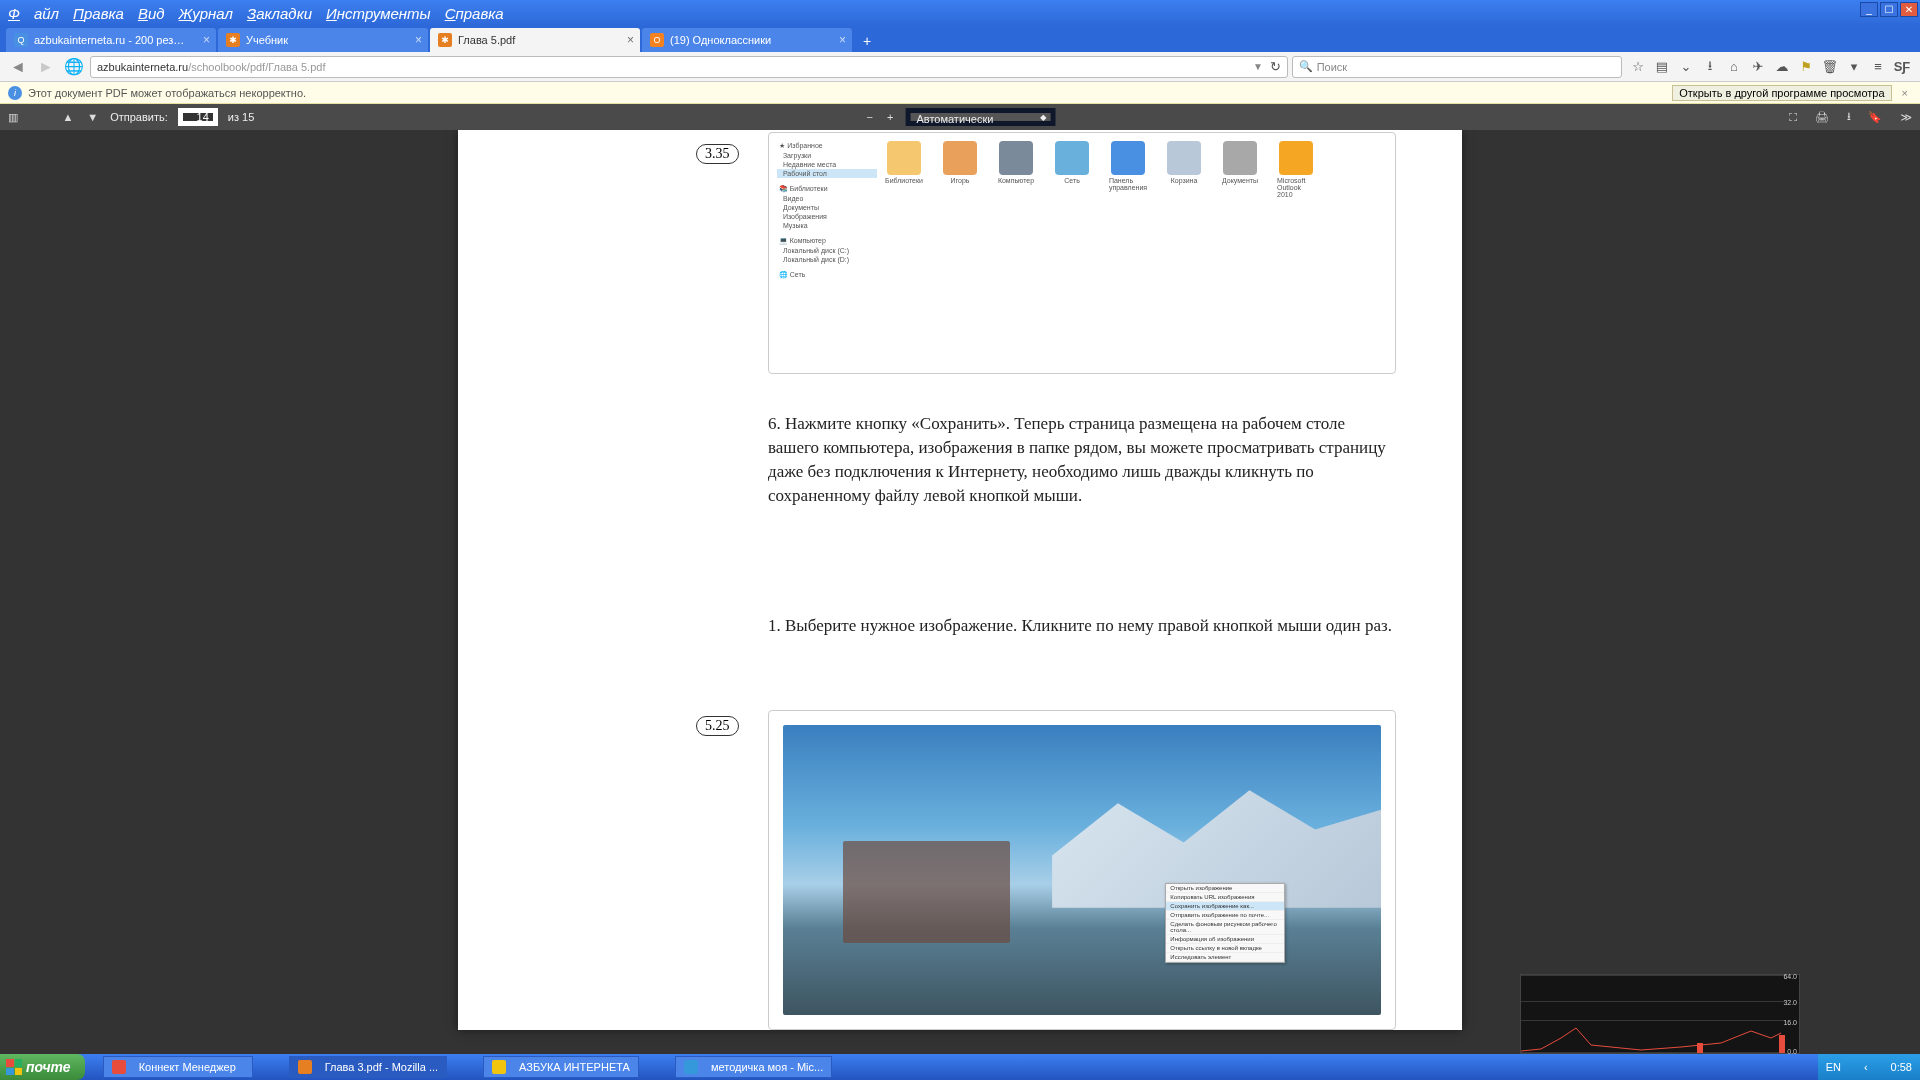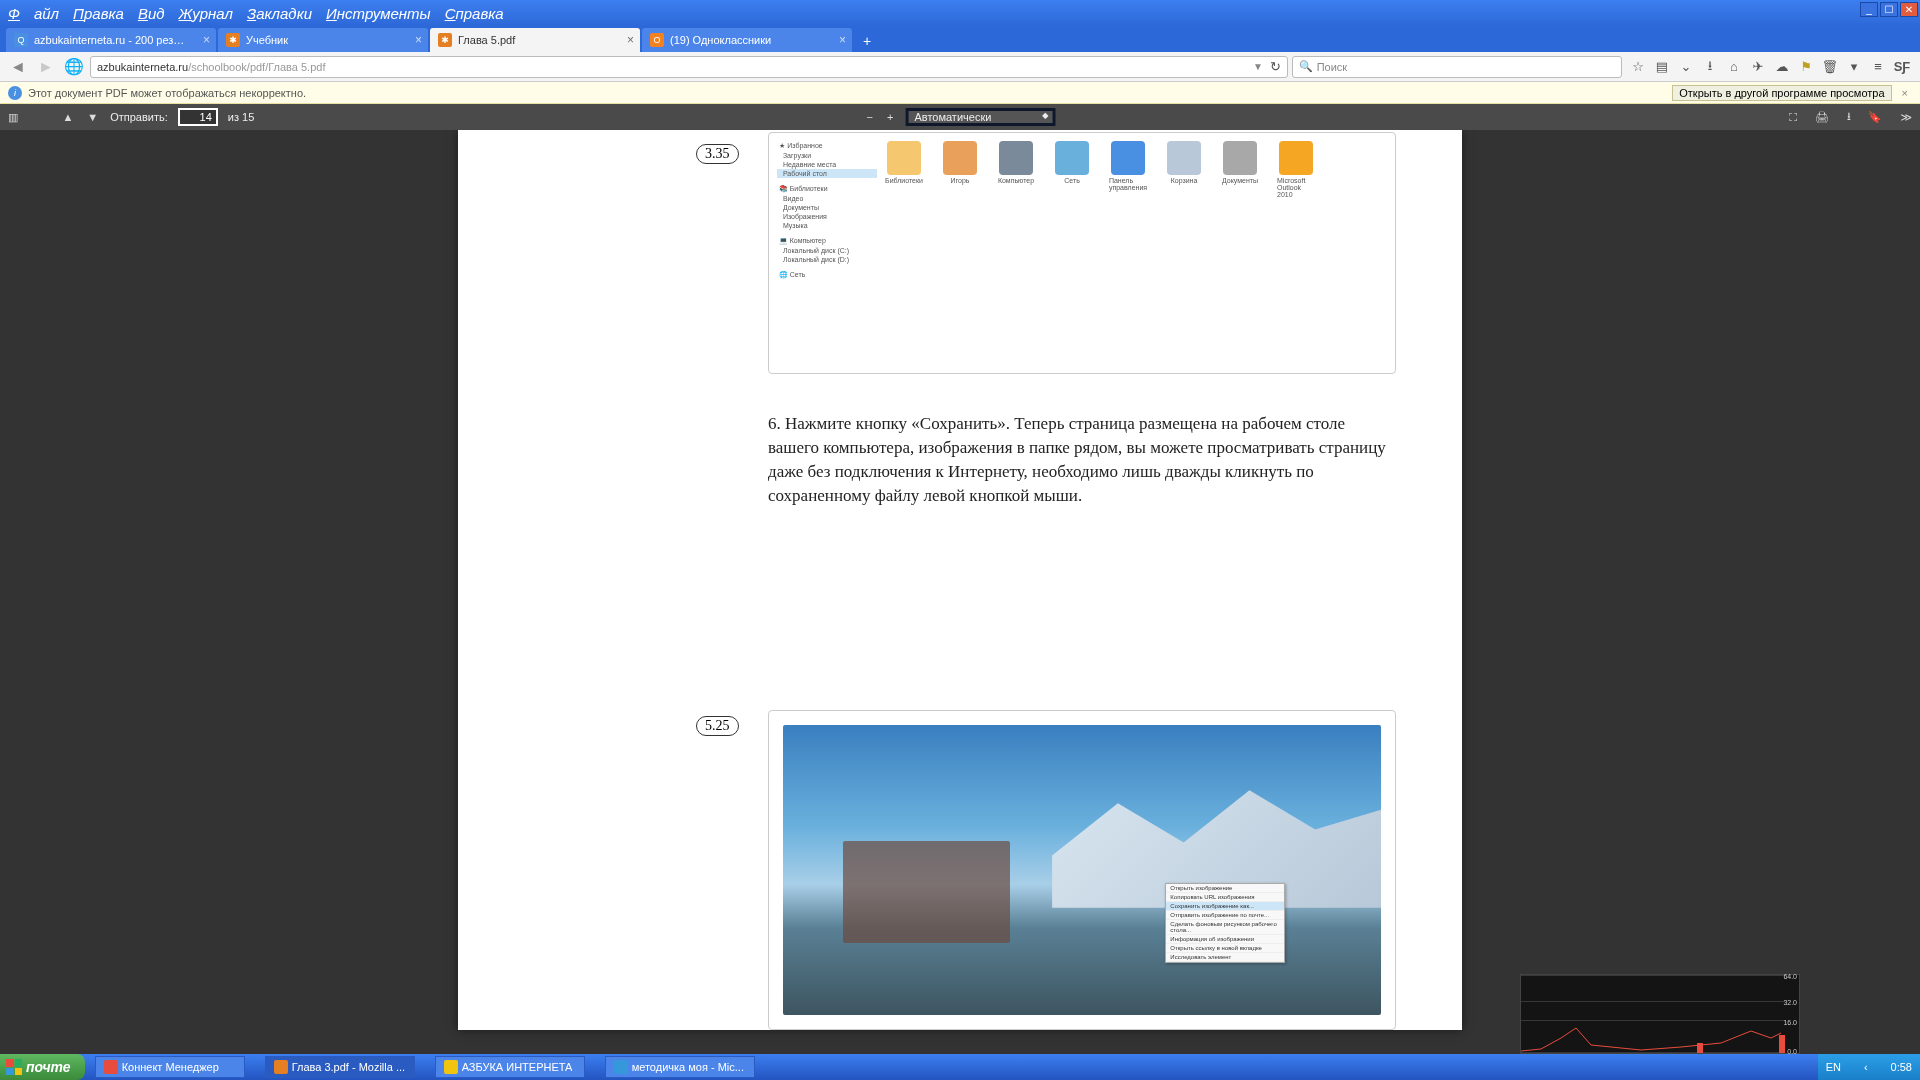"14" .page-input { border: 2px solid #ffffff -> 5px solid #ffffff }
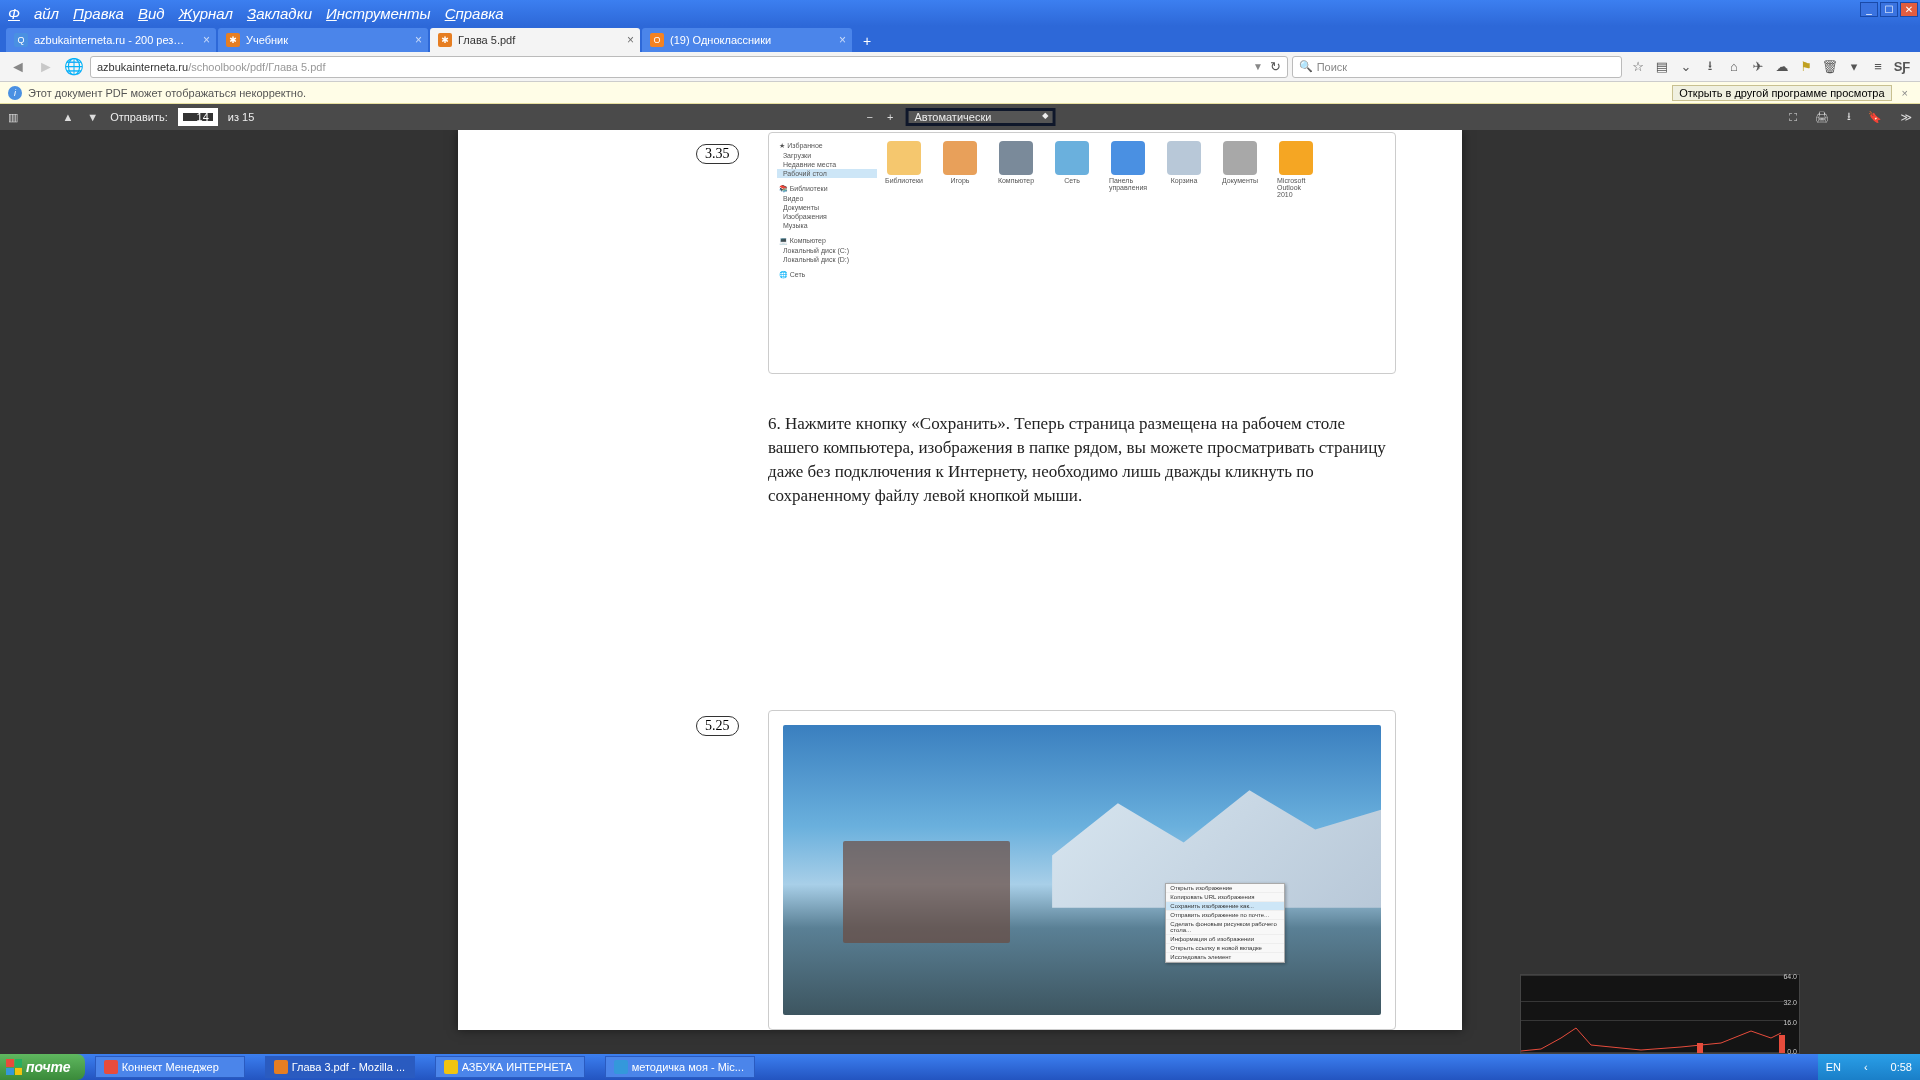"Автоматически" .zoom-select { border: 3px solid #0f172a -> 5px solid #0f172a }
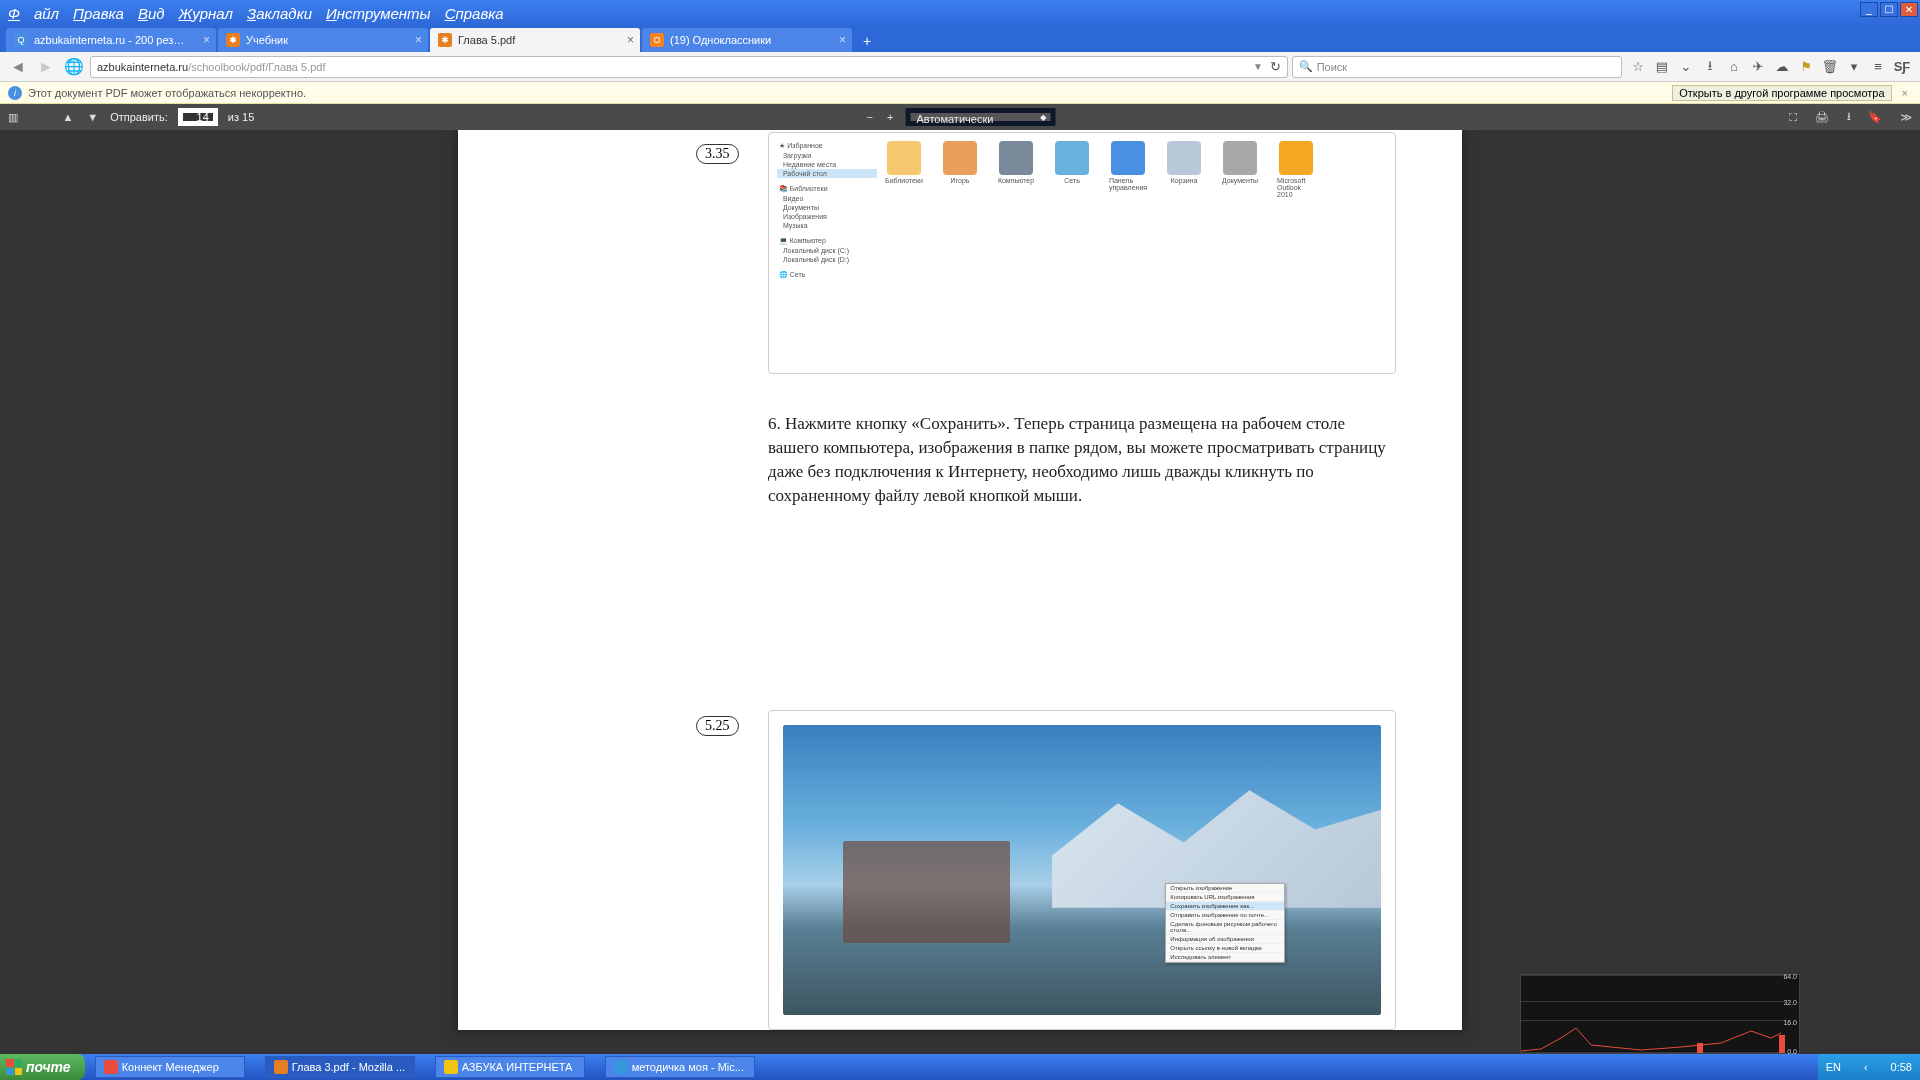"1. Выберите нужное изображение. Кликните" div.body-text { html: none -> <div>1. Выберите нужное изображение. Кликните по нему правой кнопкой мыши один раз.</div> }
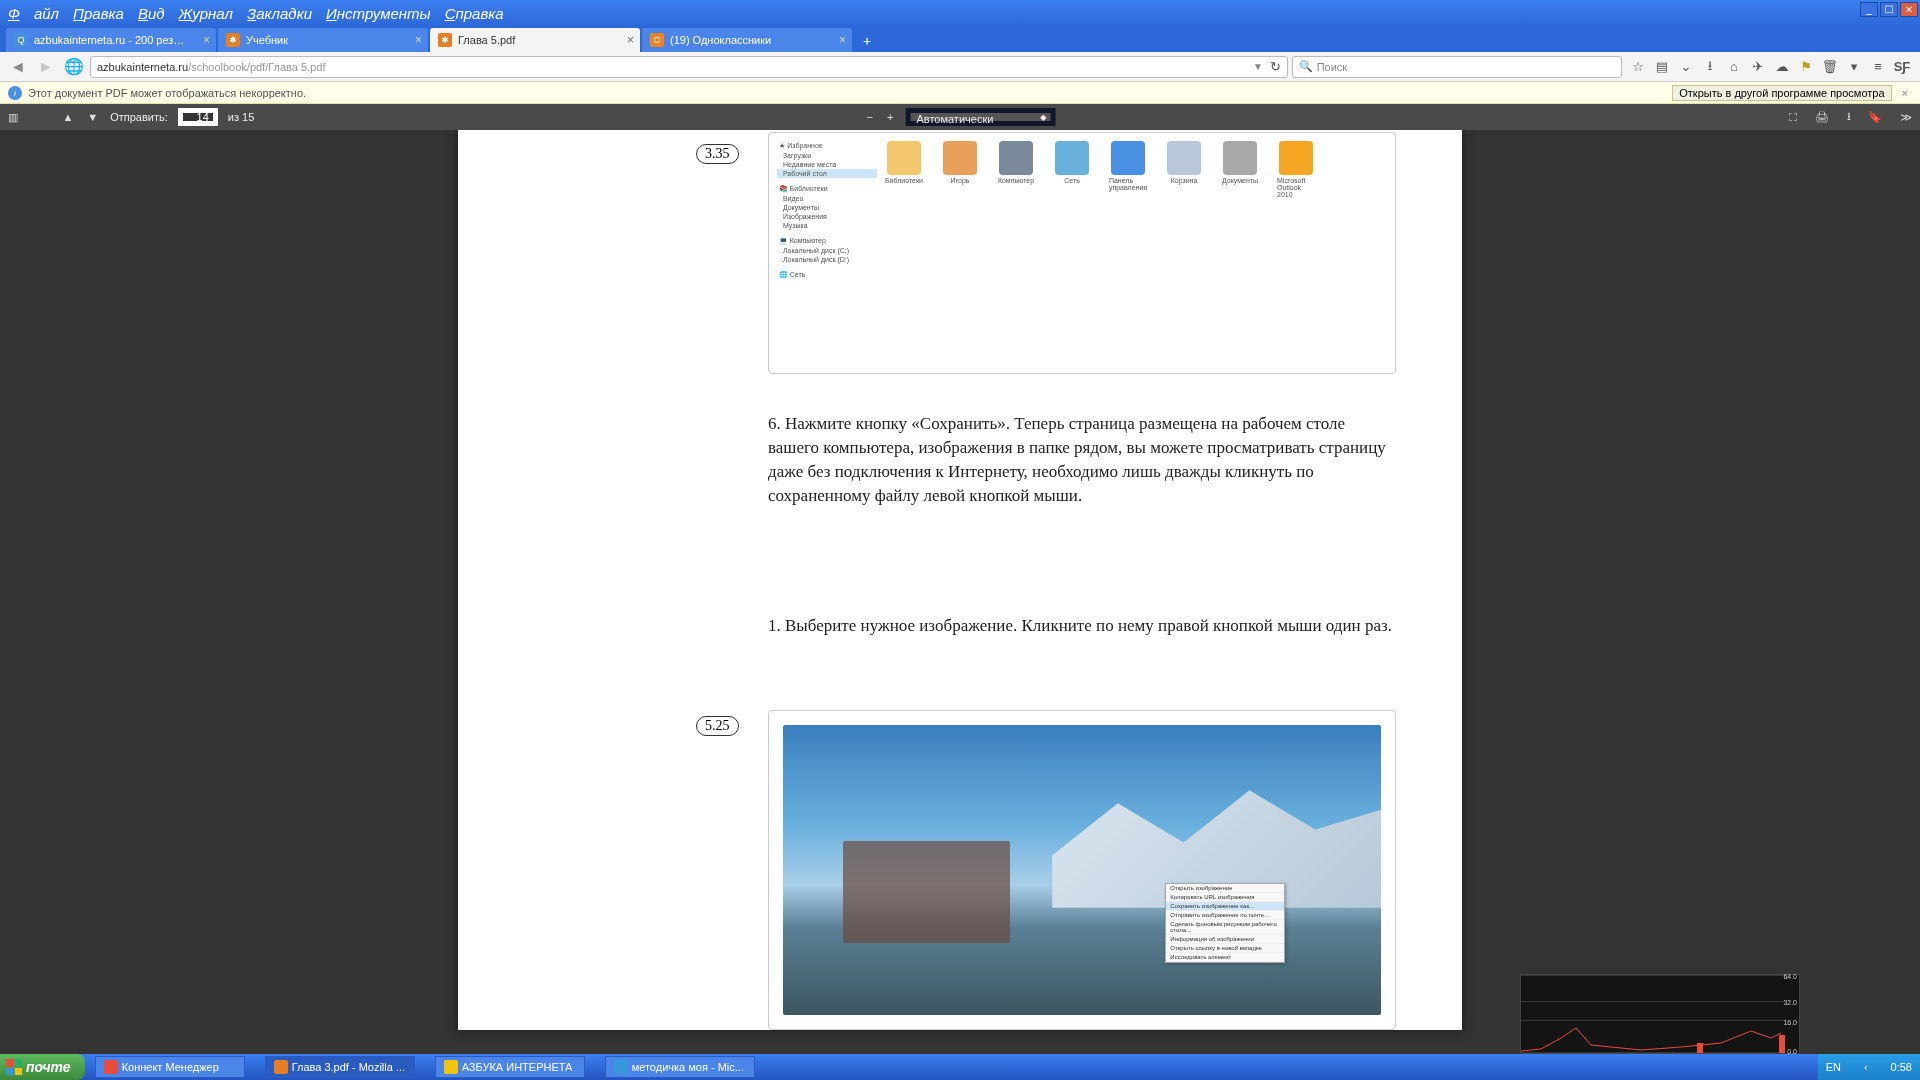"Коннект Менеджер" .task-item { gap: 4px -> 13px; margin: 0 10px -> 0 18px }
